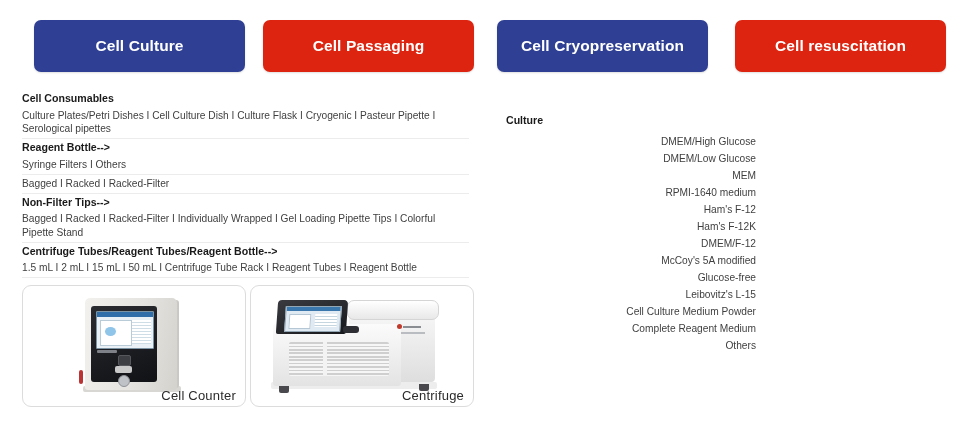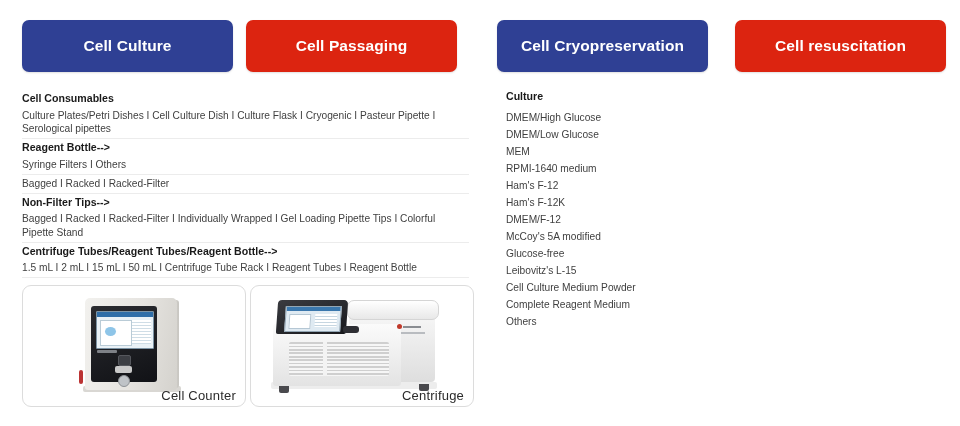"Cell Culture" .tab.t0 { left: 0px -> 12px }
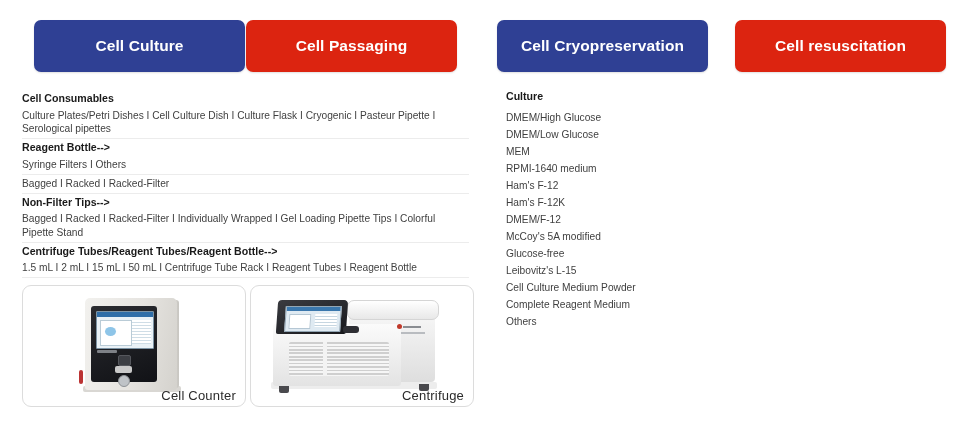"Cell Passaging" .tab.t1 { left: 224px -> 241px }
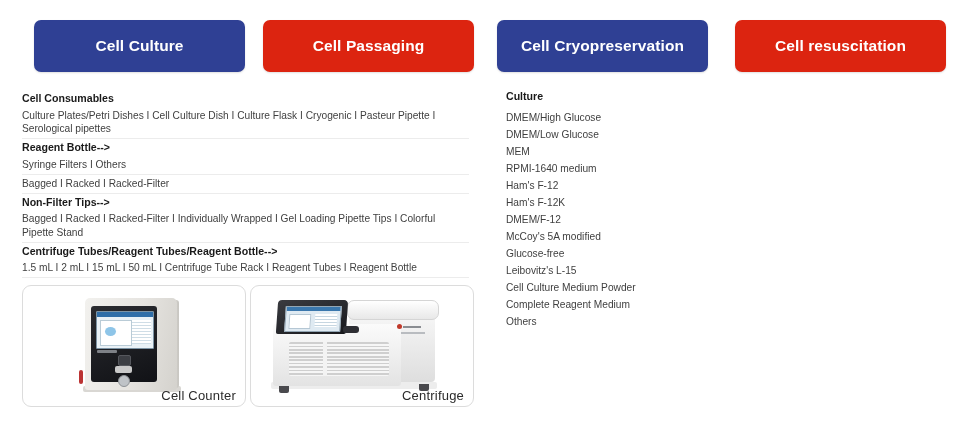"Culture" .rc-head { margin-top: none -> 24px }
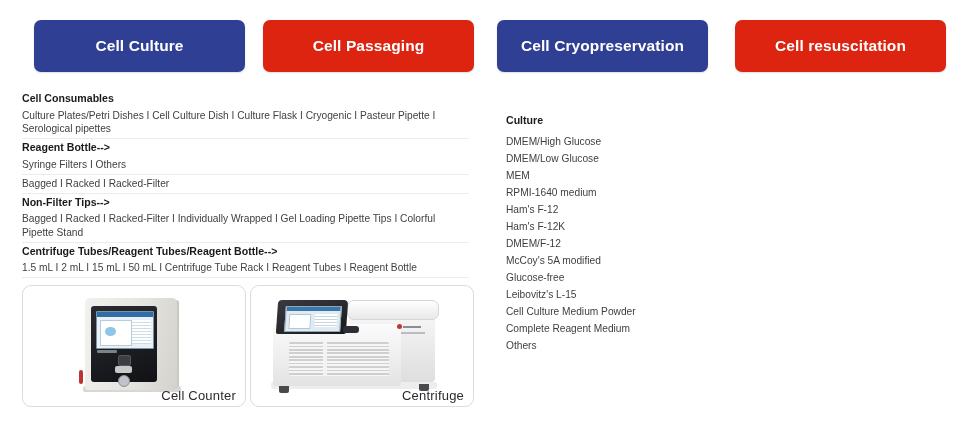"DMEM/High Glucose" .rc-item { text-align: none -> right }
